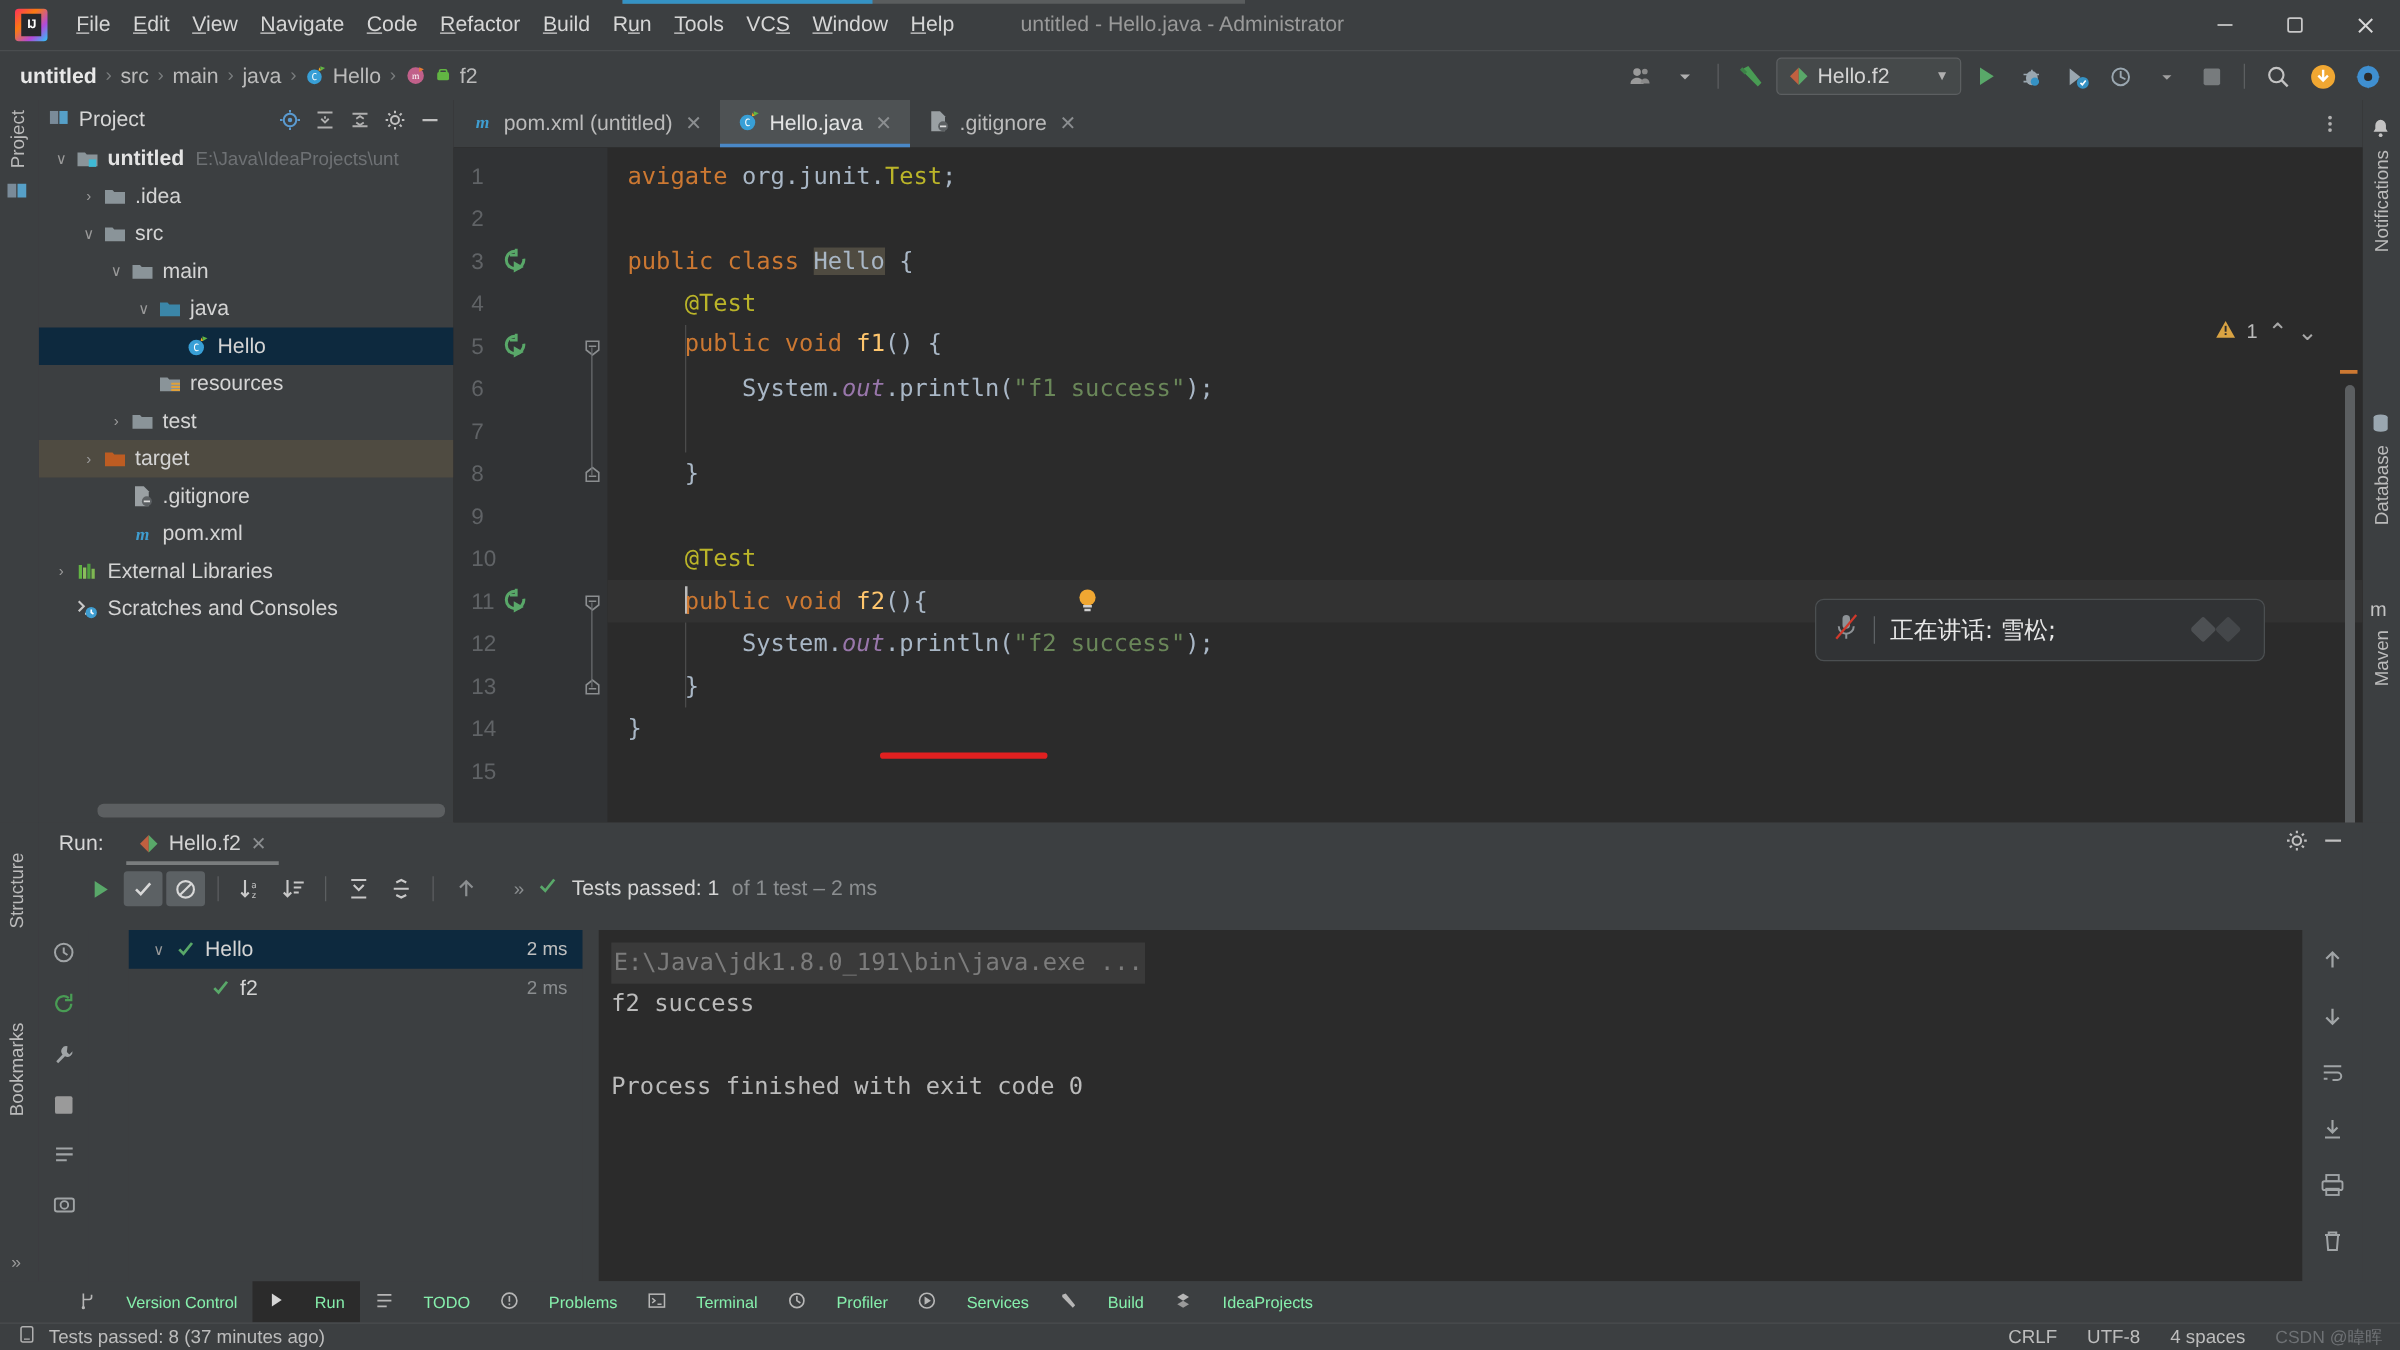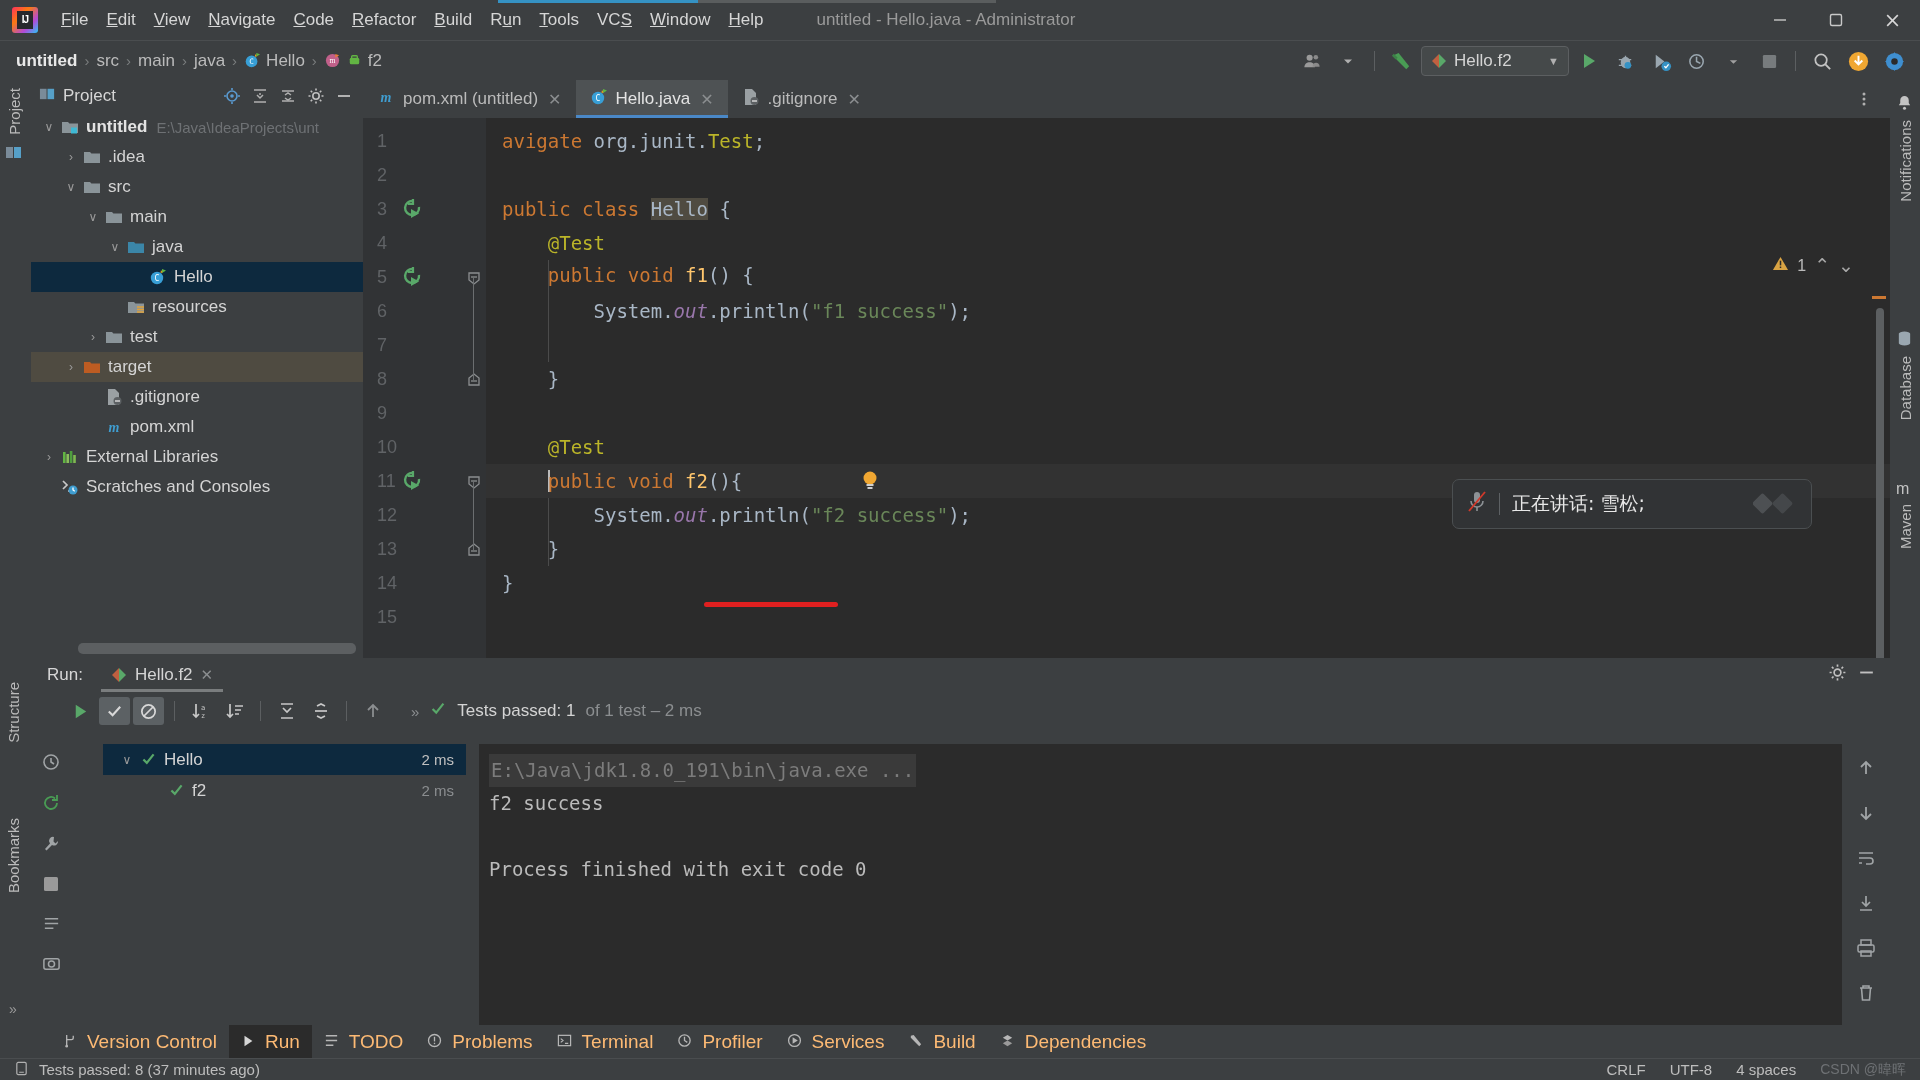"Version Control" .bw { color: #fdba74 -> #86efac; font-size: 19px -> 13px; gap: 10px -> 24px }
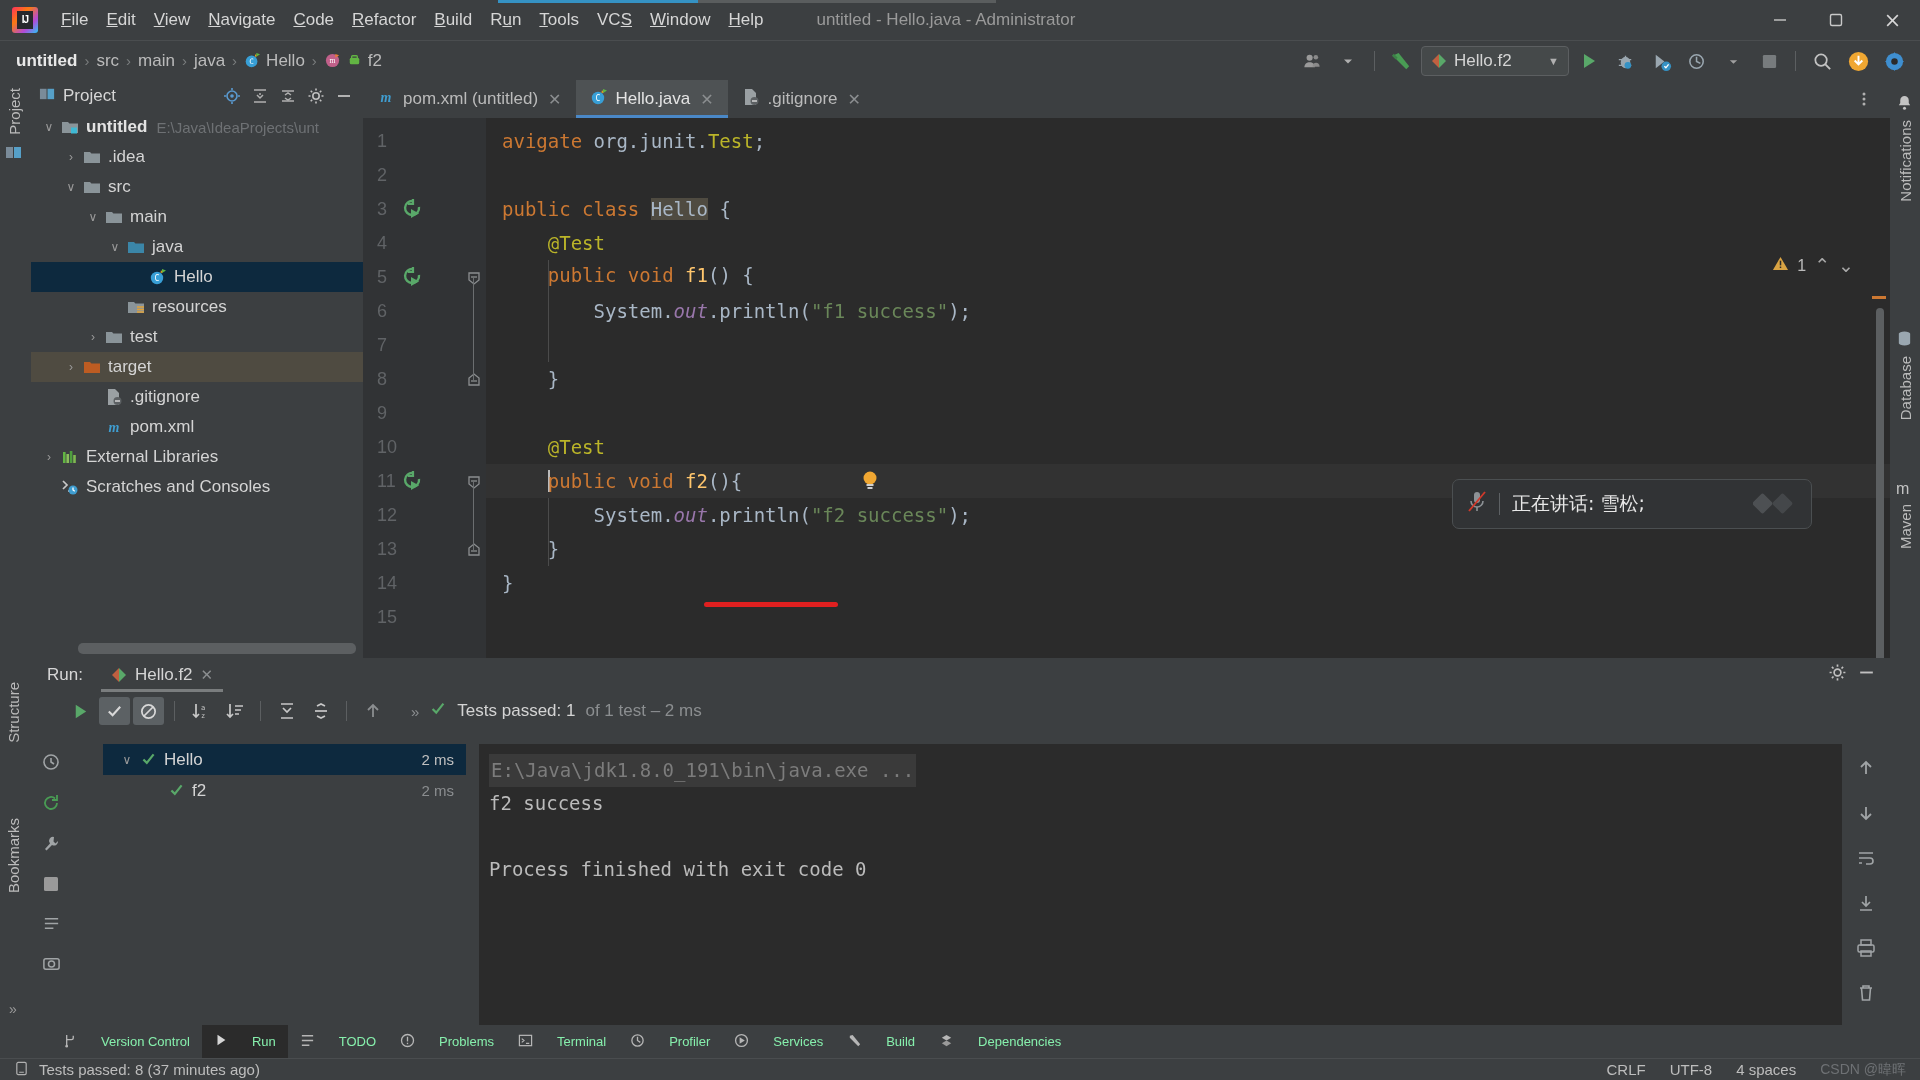"Dependencies" span { text: Dependencies -> IdeaProjects }
